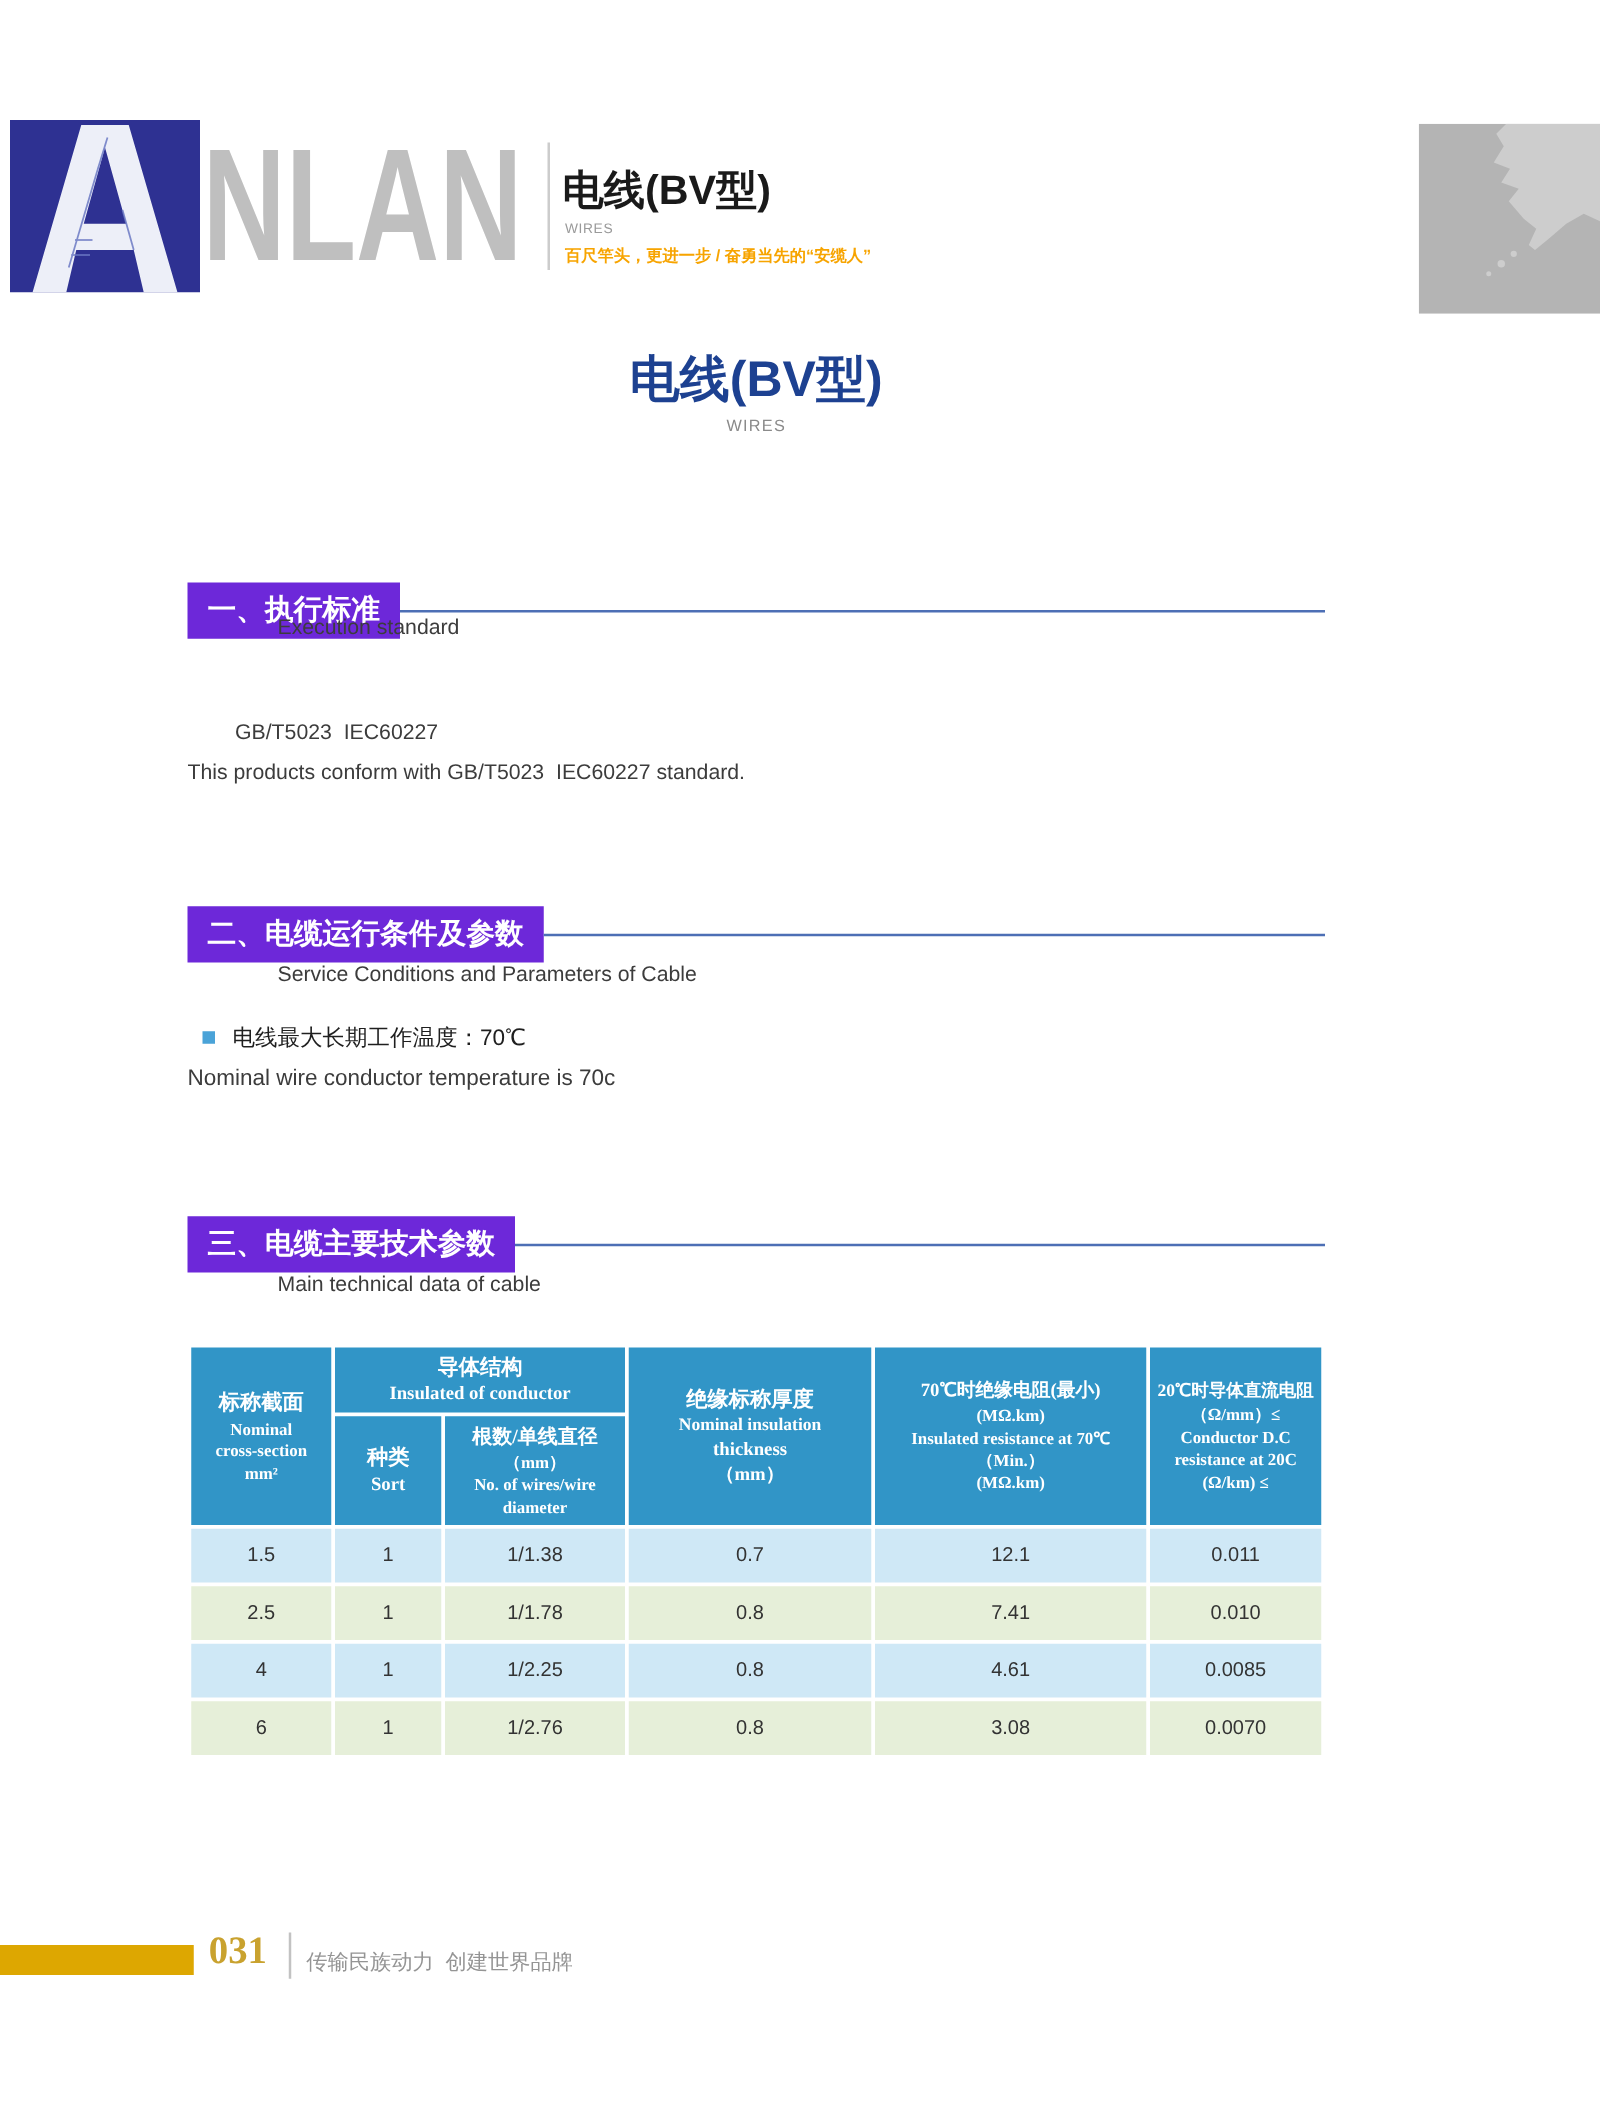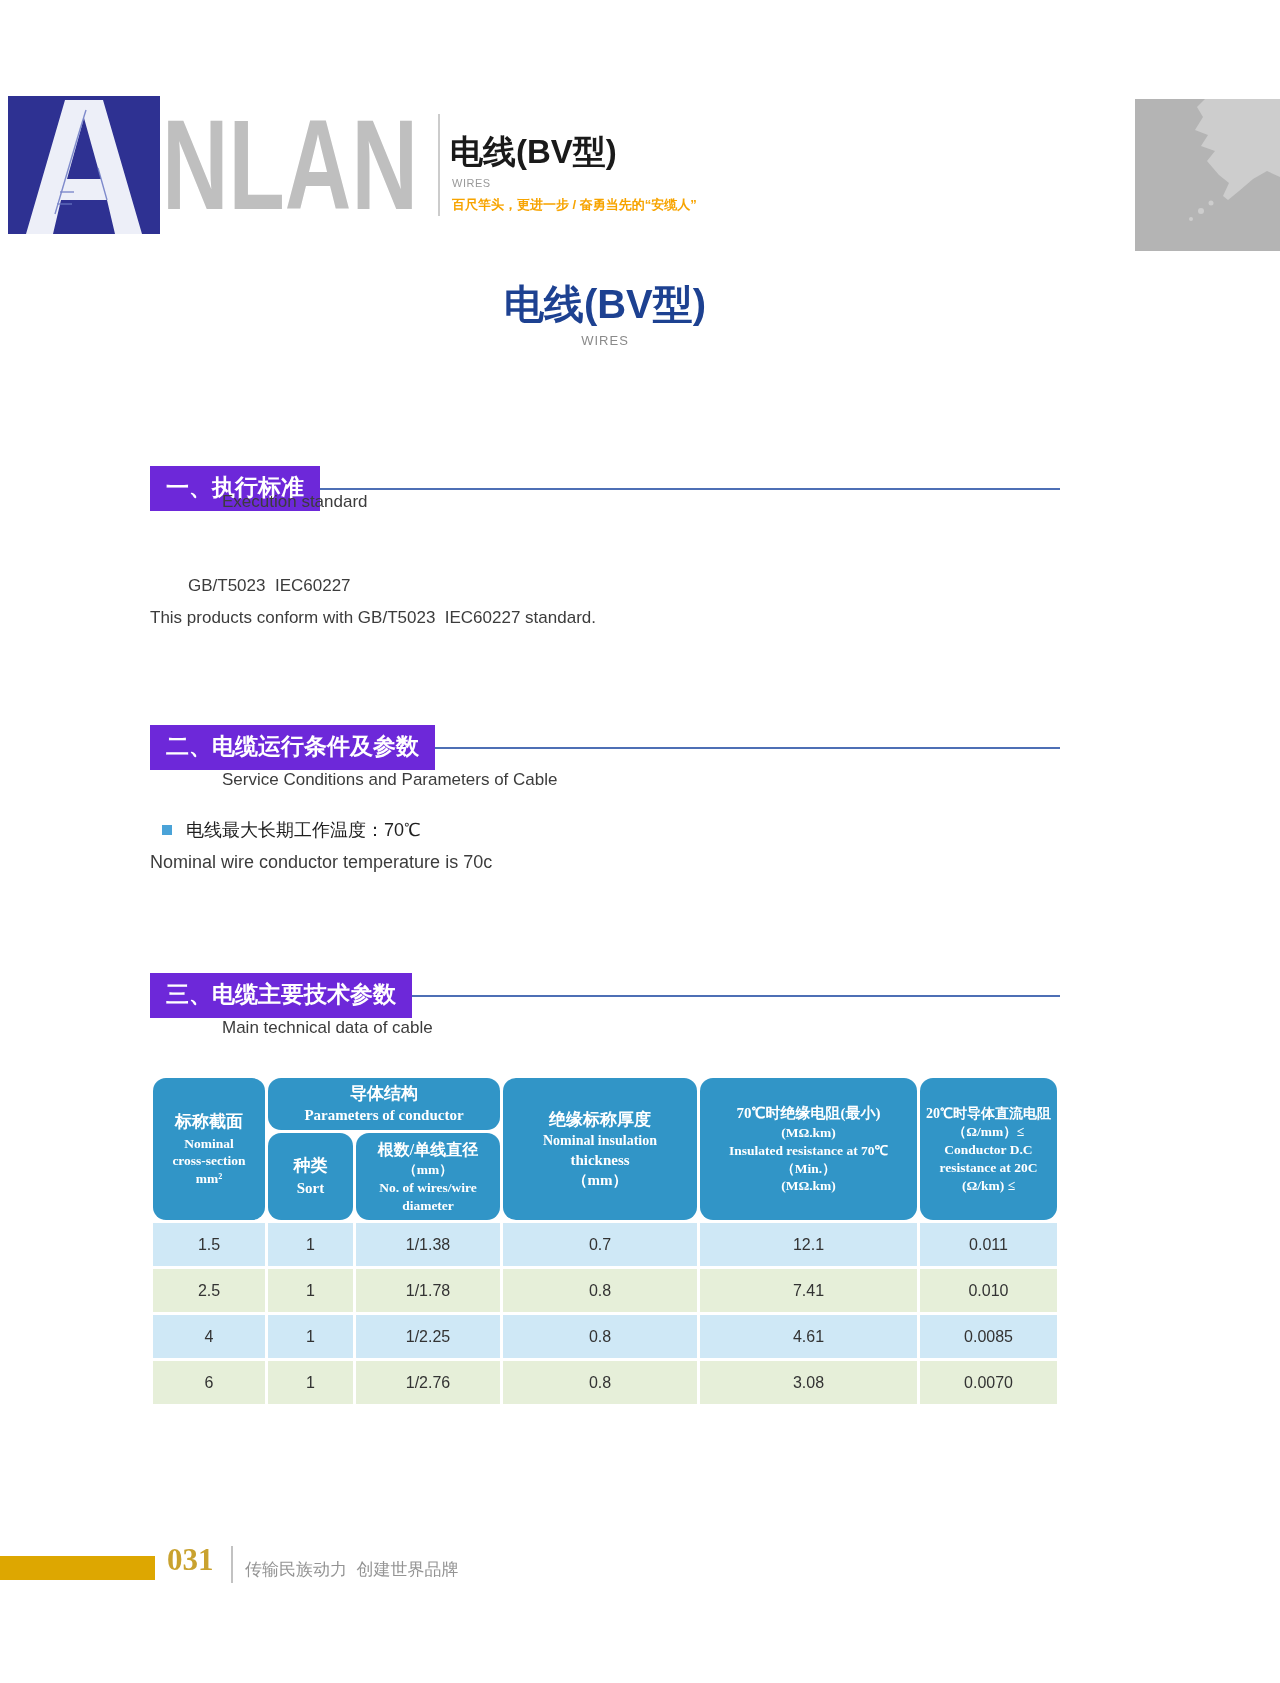"导体结构" .data-table th { border-radius: 13px -> none }
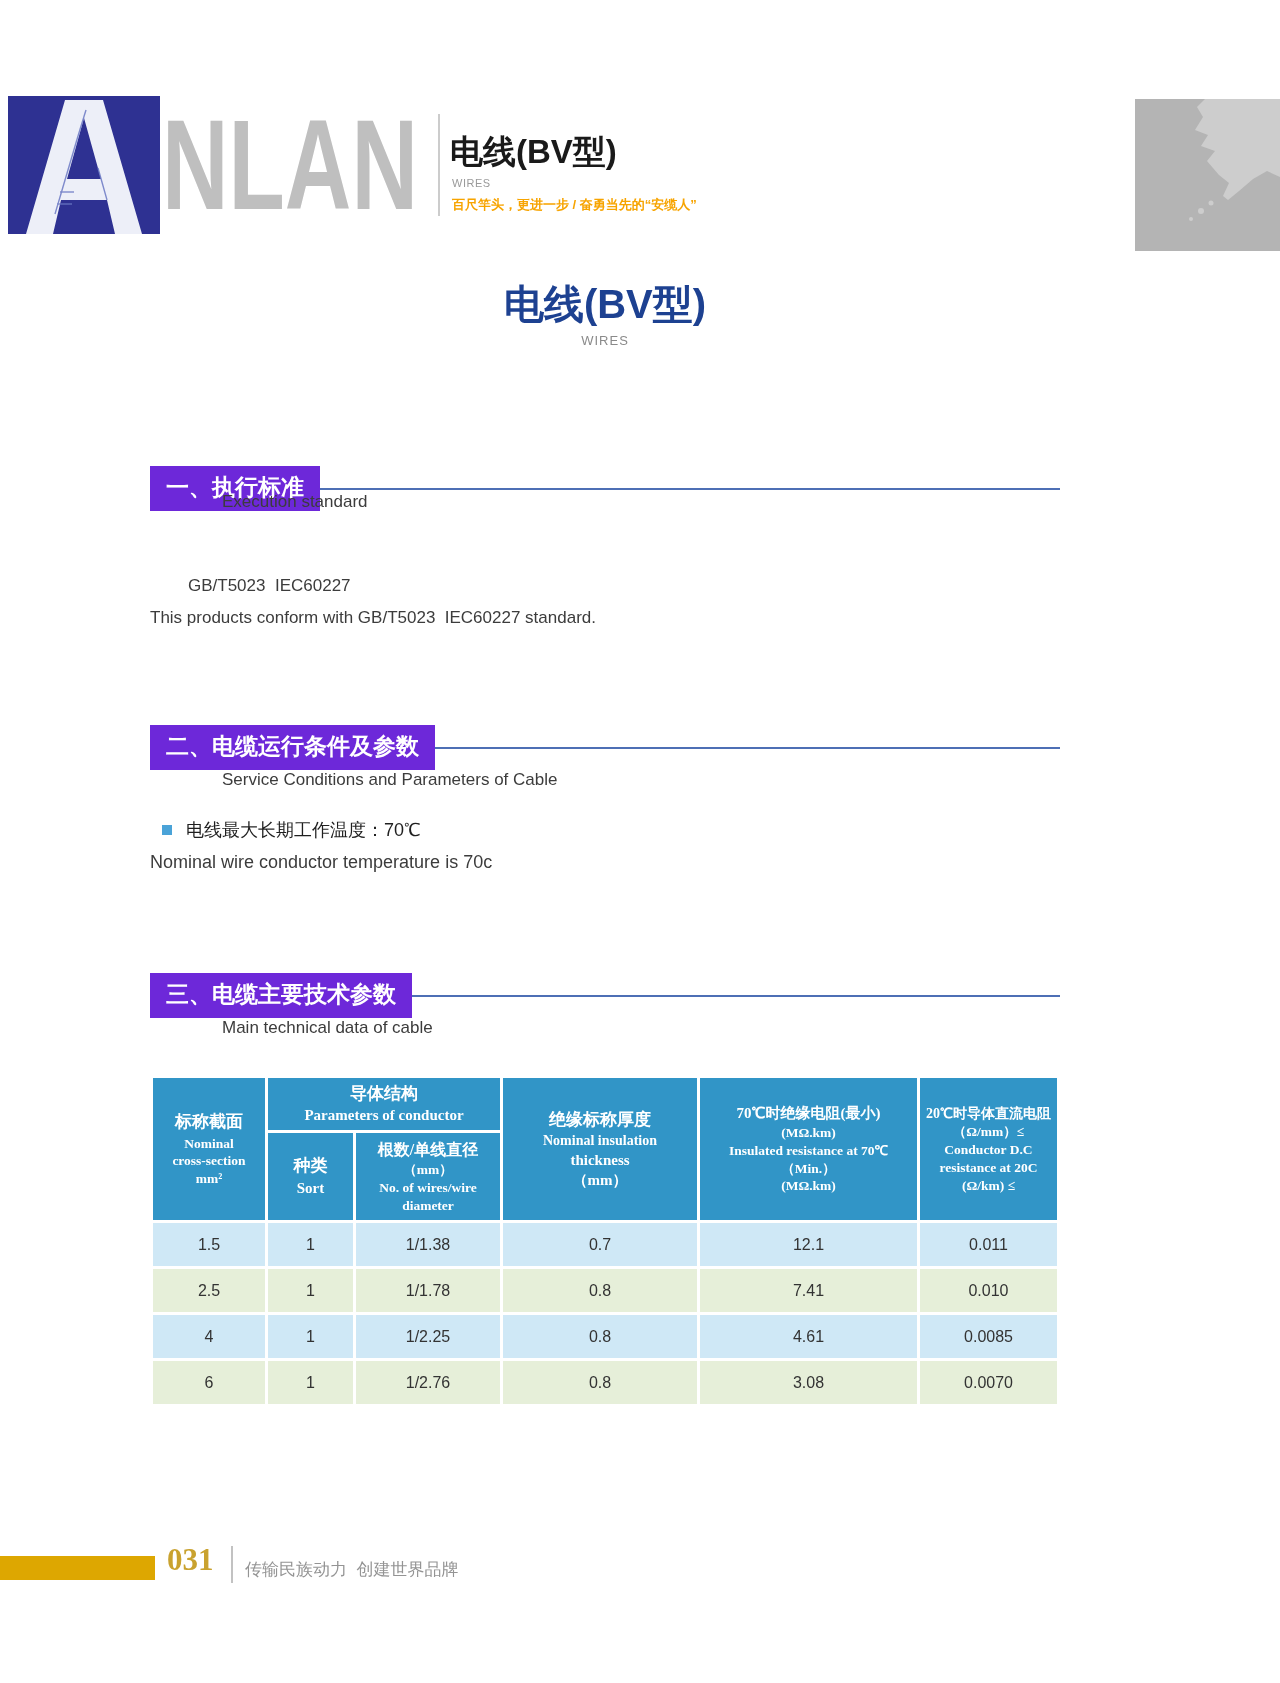"Parameters of conductor" div.th-en { text: Parameters -> Insulated }
